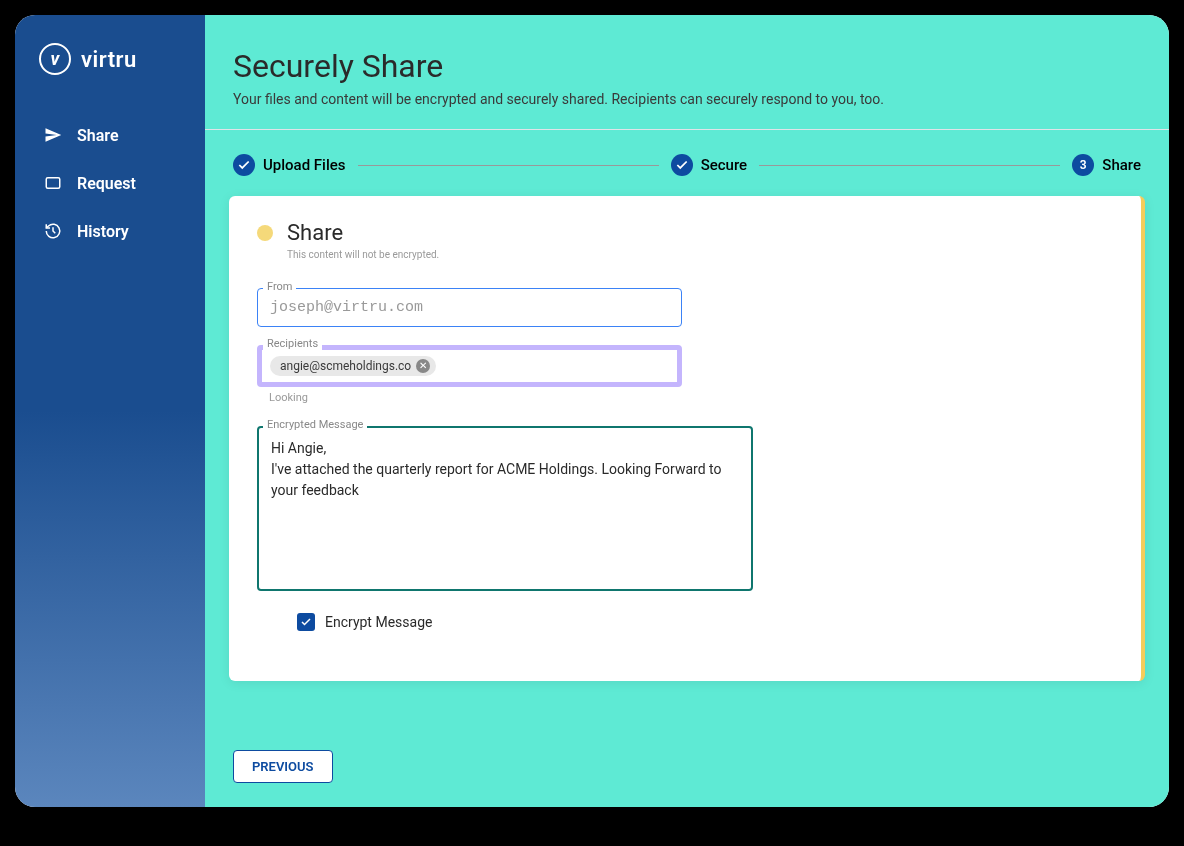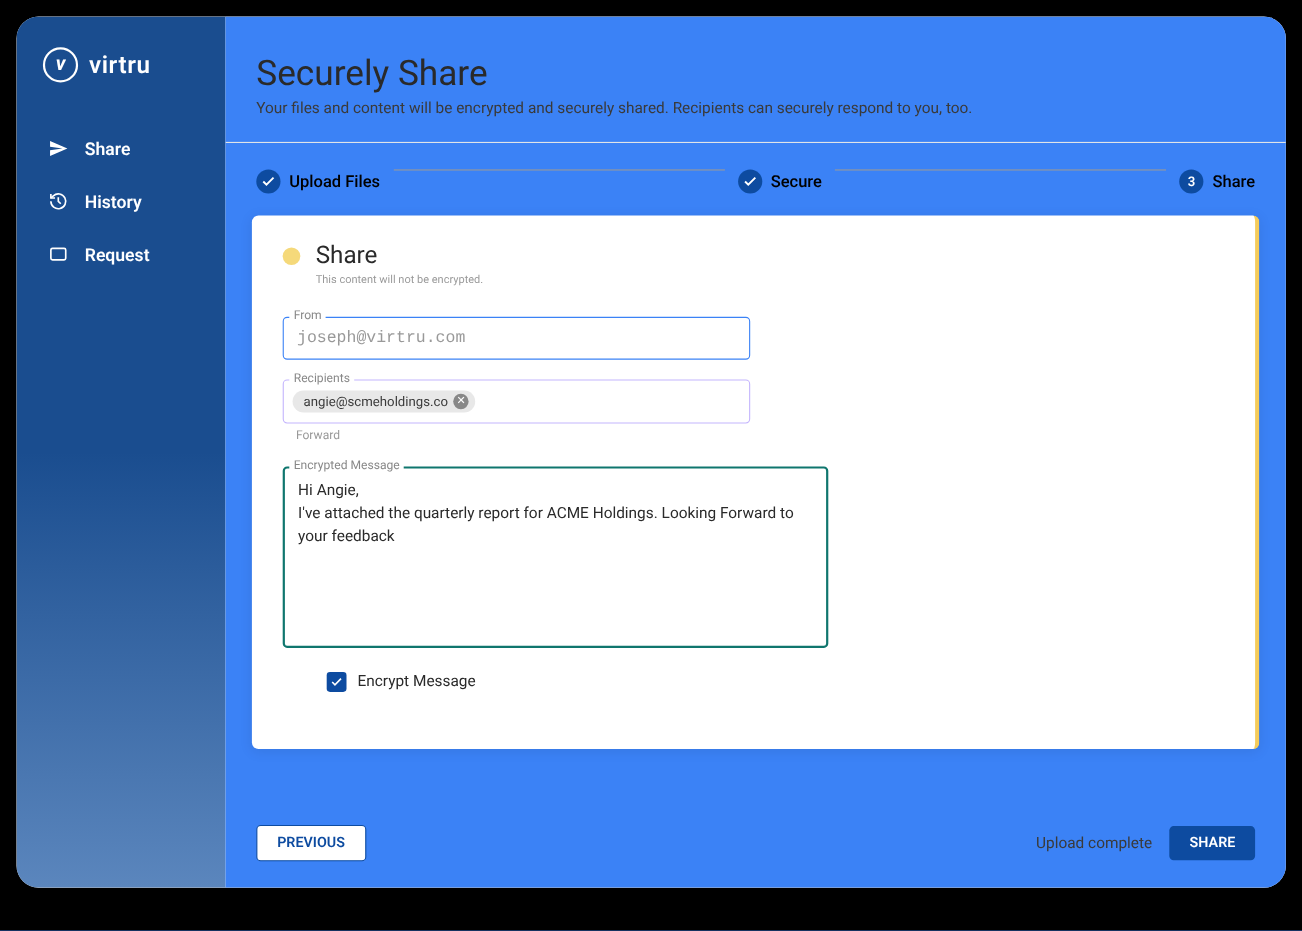"Securely Share" .main-content { background: #3b82f6 -> #5eead4 }
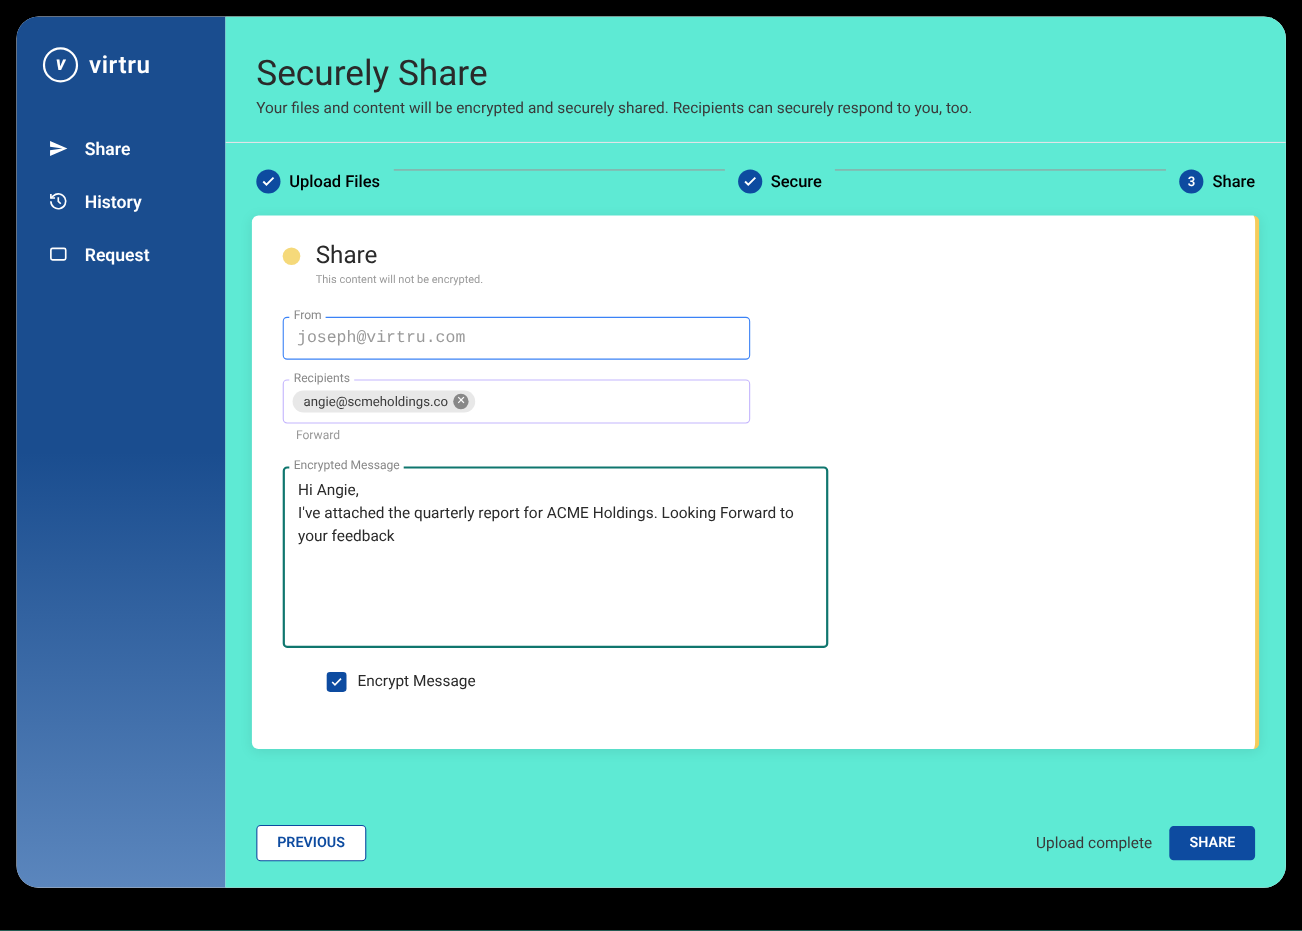"Upload Files" .stepper { align-items: none -> center }
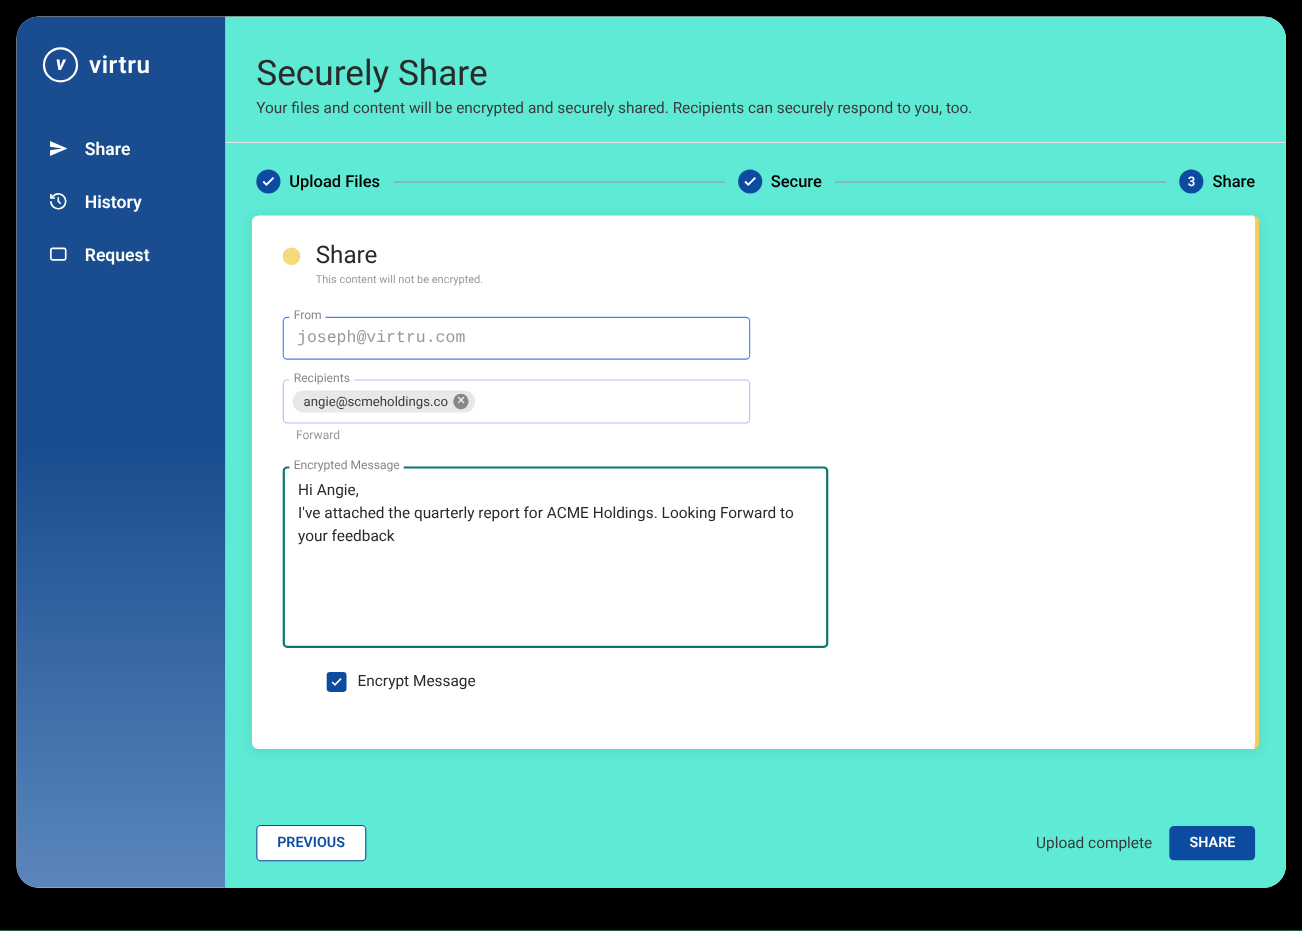"History" li.sidebar-item { order: before "Request" -> after "Request" }
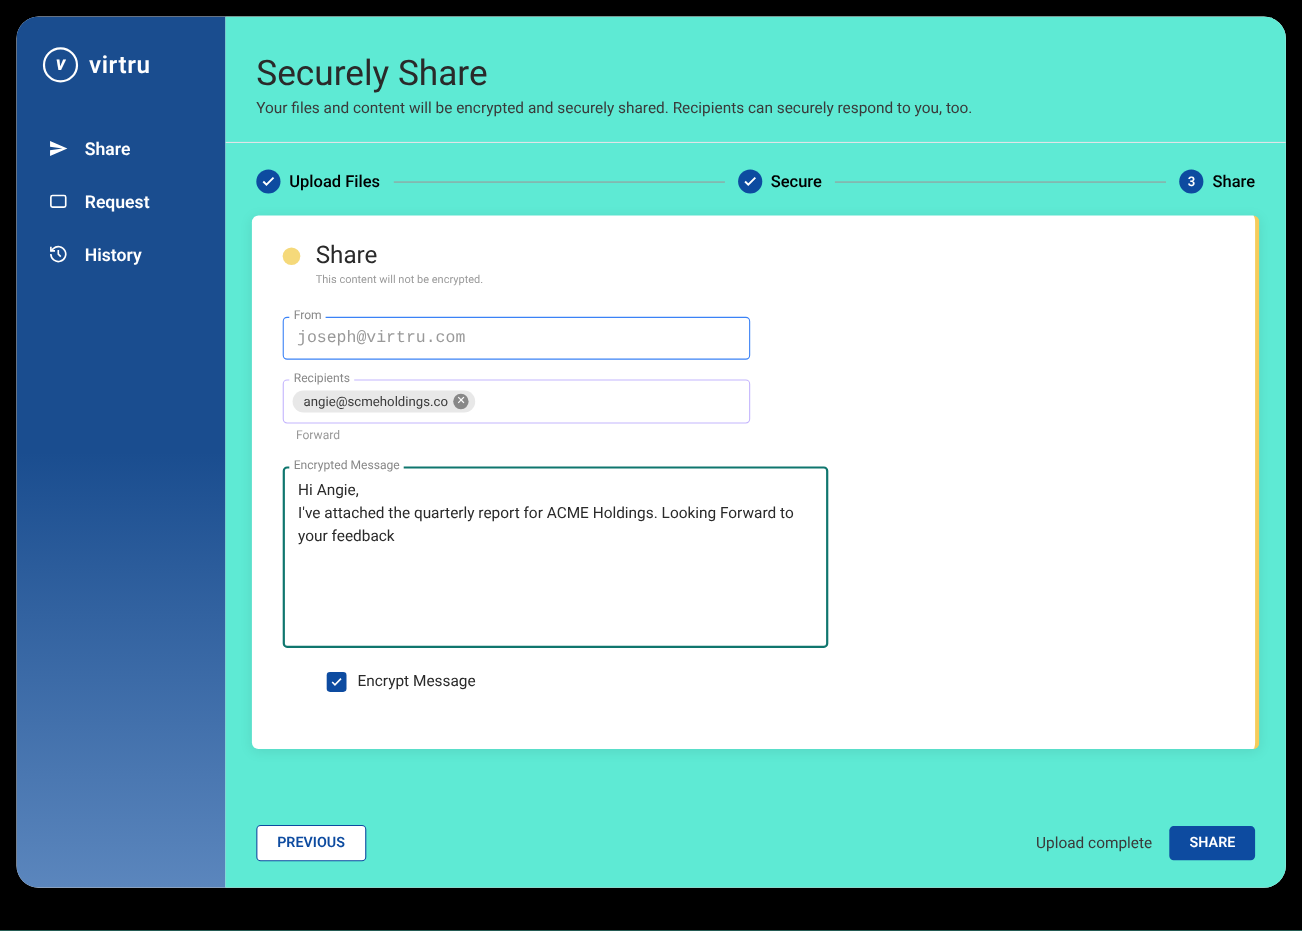"angie@scmeholdings.co" .field-chips { border: 1px solid #c4b5fd -> 5px solid #c4b5fd }
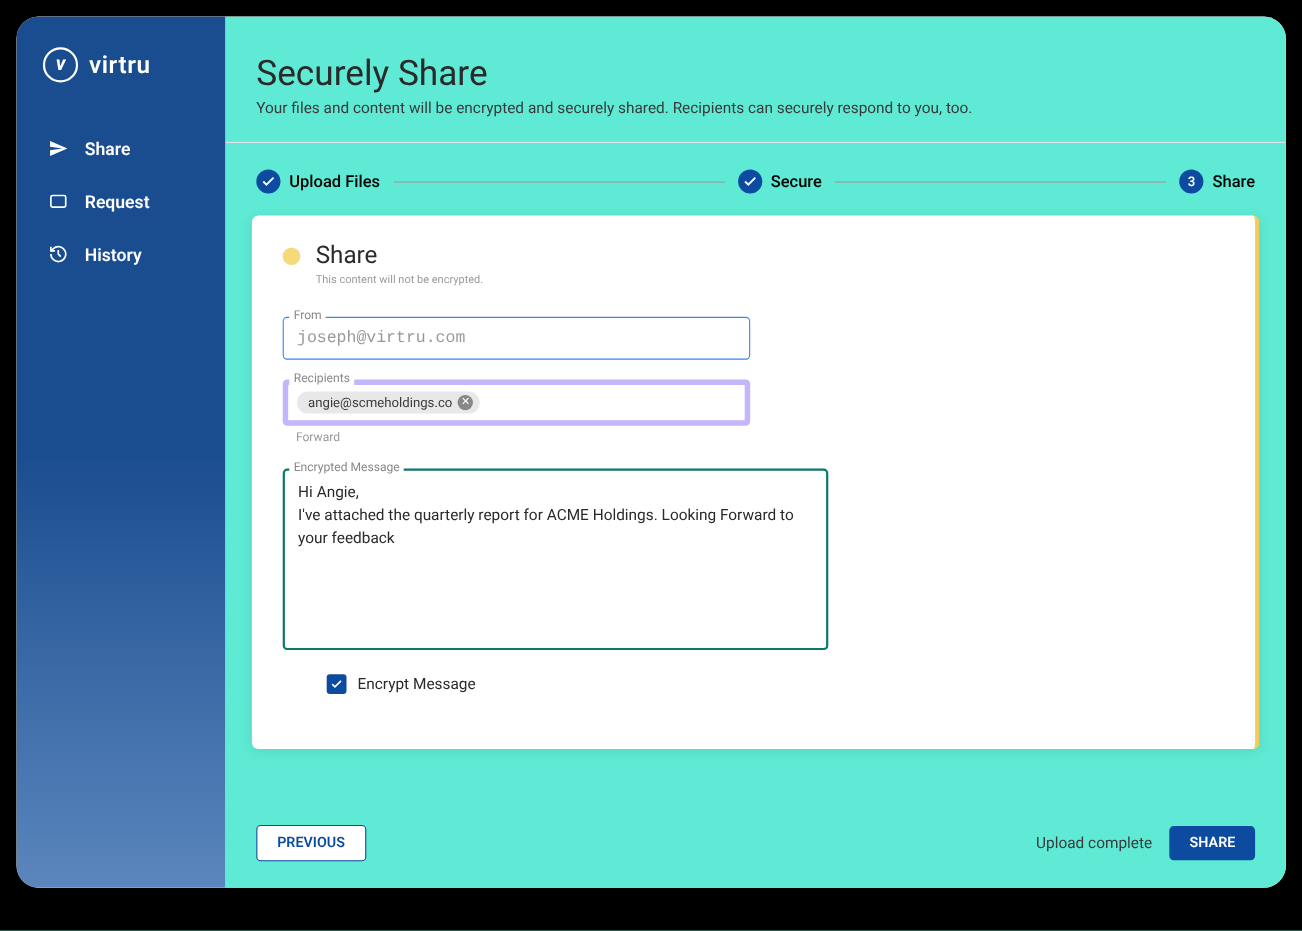"Forward" div.helper-text { text: Forward -> Looking }
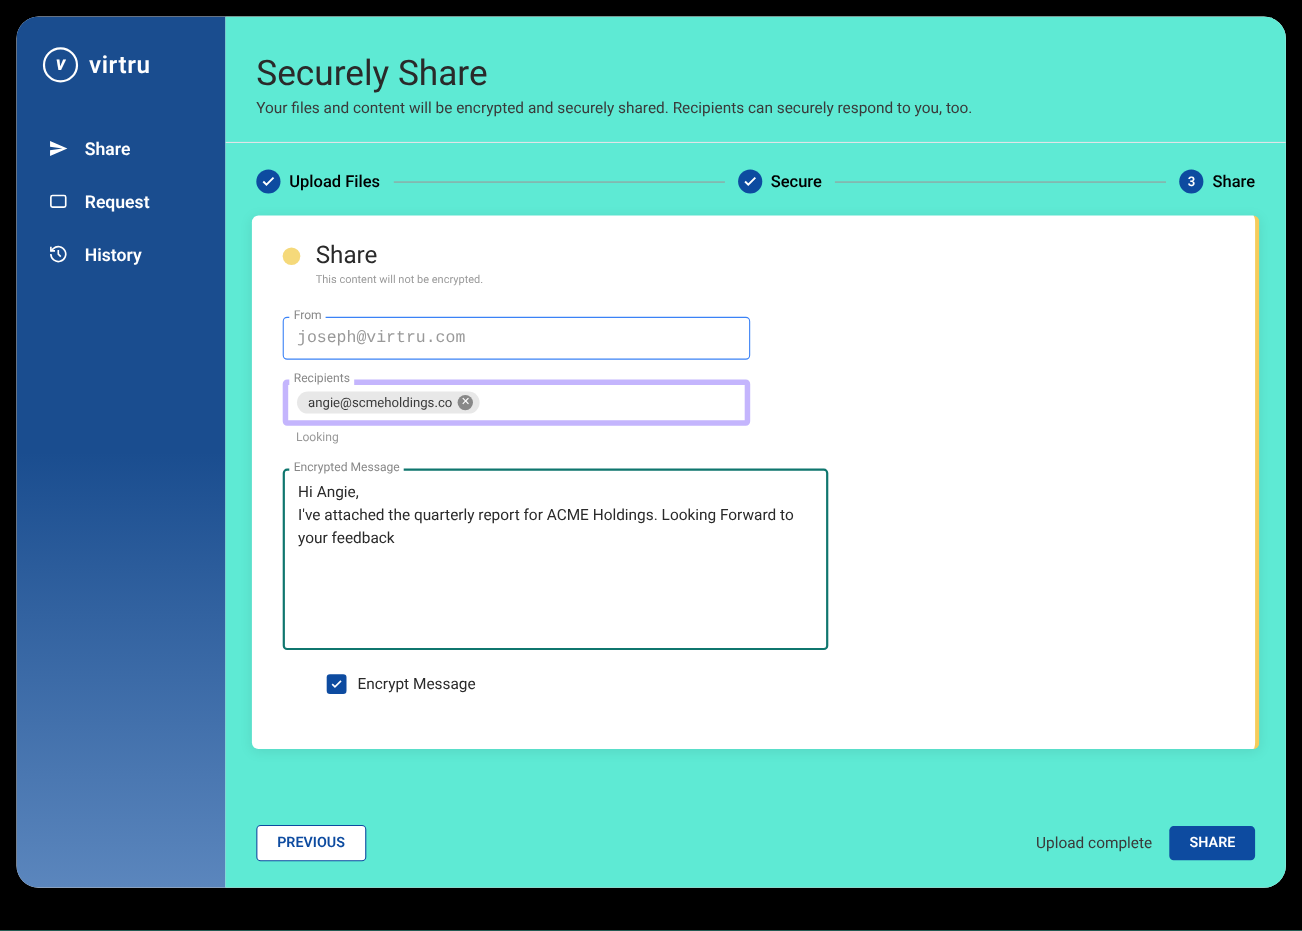"Upload complete" div.footer-right { html: <div> <span>Upload complete</span> <button>SHARE</button> </div> -> none }
